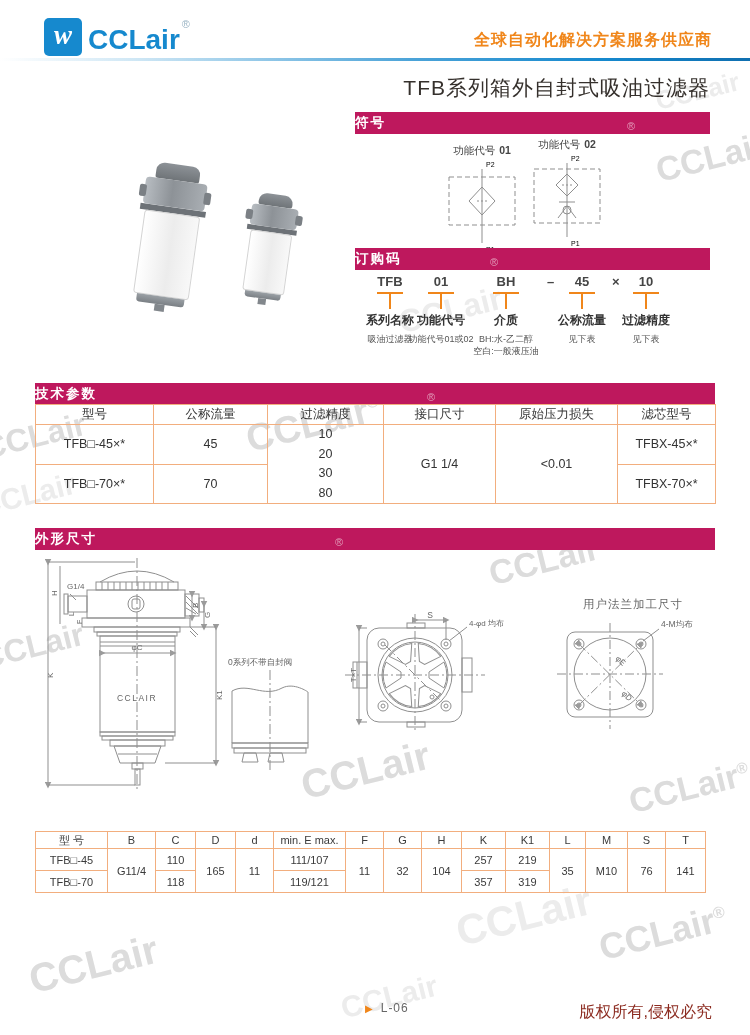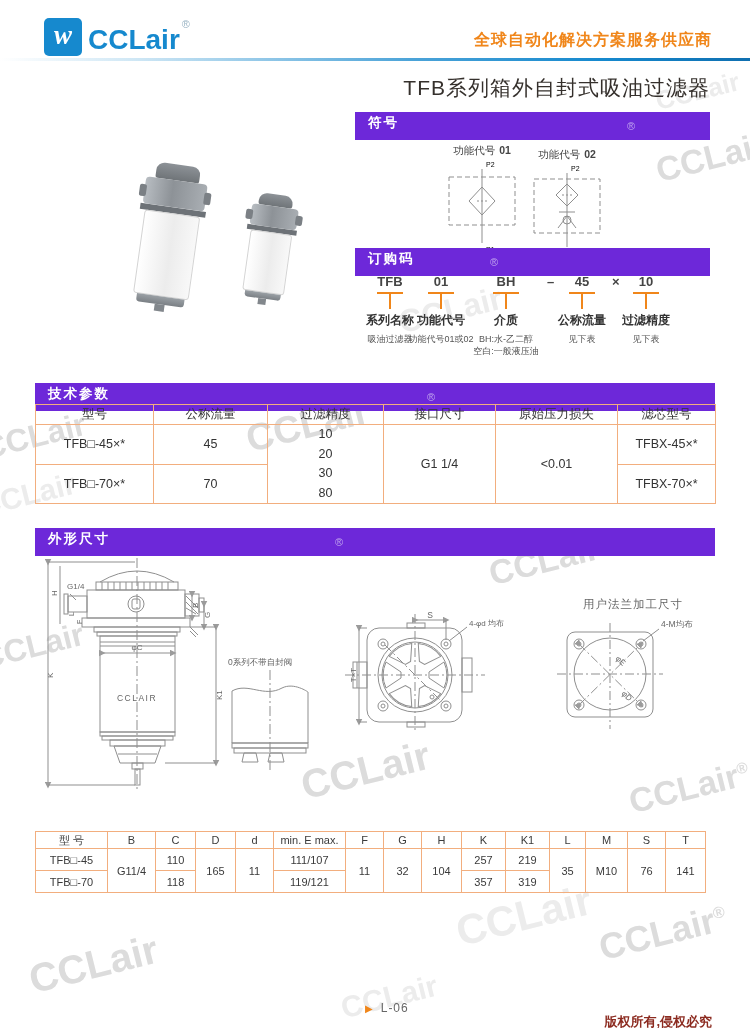"符号" .bar { background: #6d28d9 -> #be185d; height: 28px -> 22px; padding-left: 13px -> none }
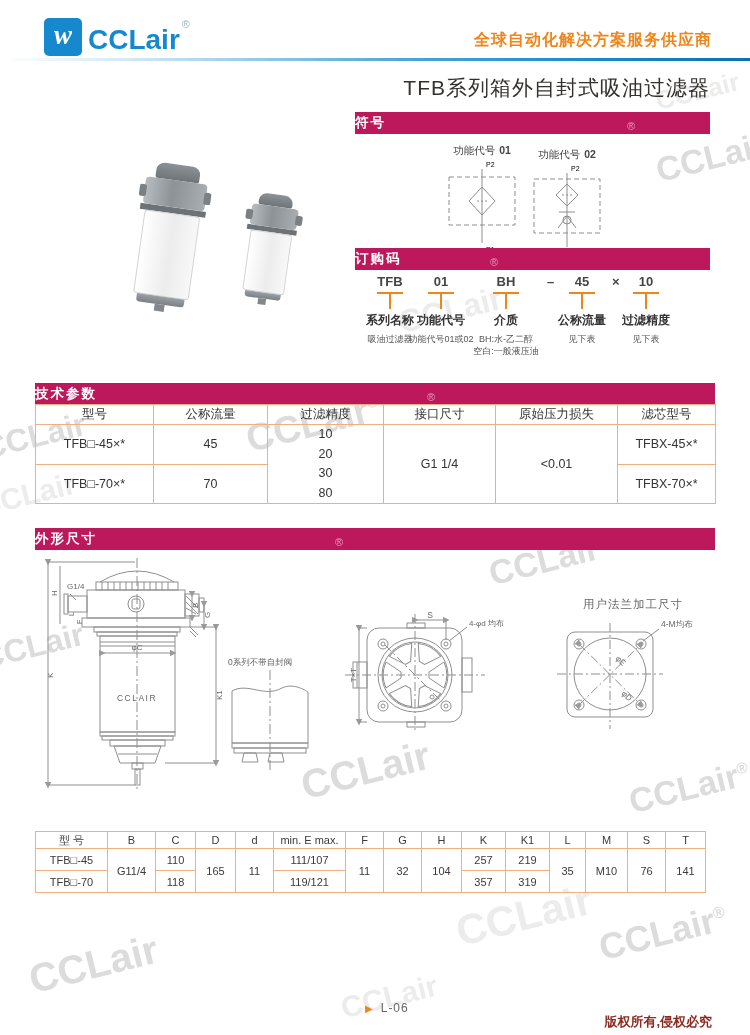"功能代号 02" div.sym { top: 148px -> 138px }
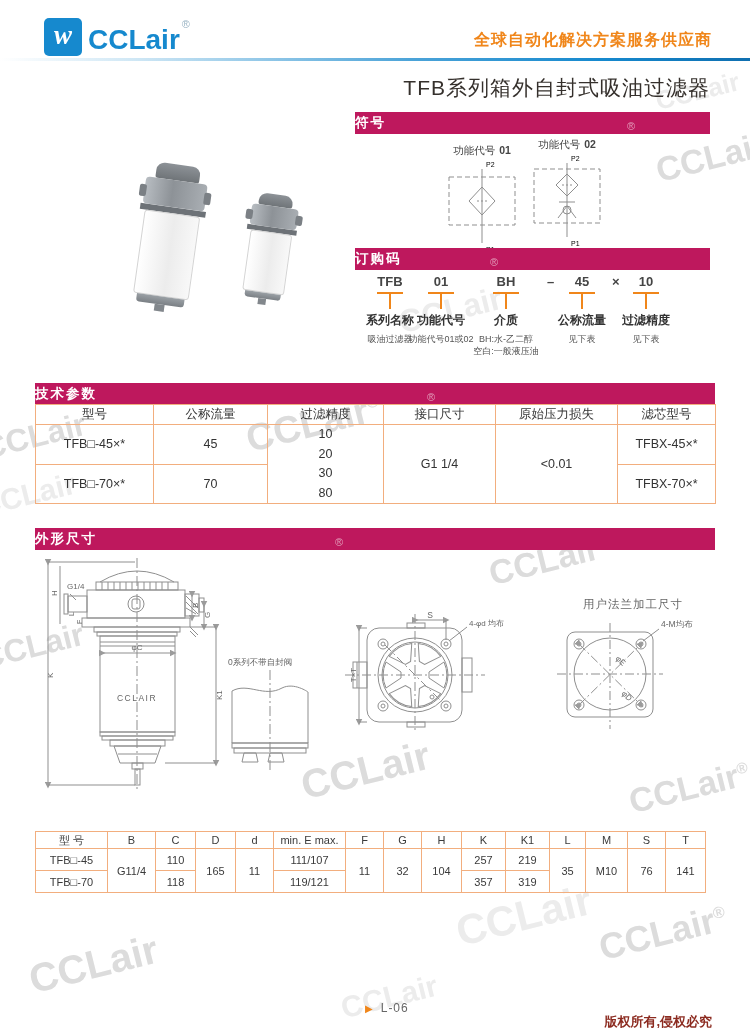"版权所有,侵权必究" .copyright { font-size: 13px -> 16px; font-weight: 700 -> 400; top: 12px -> 1px }
